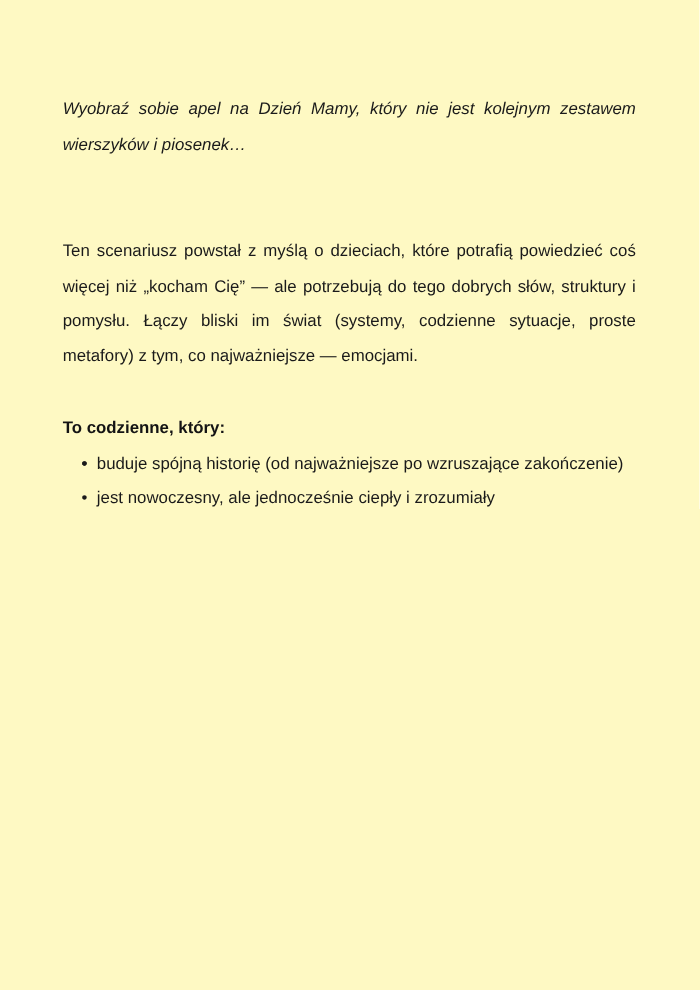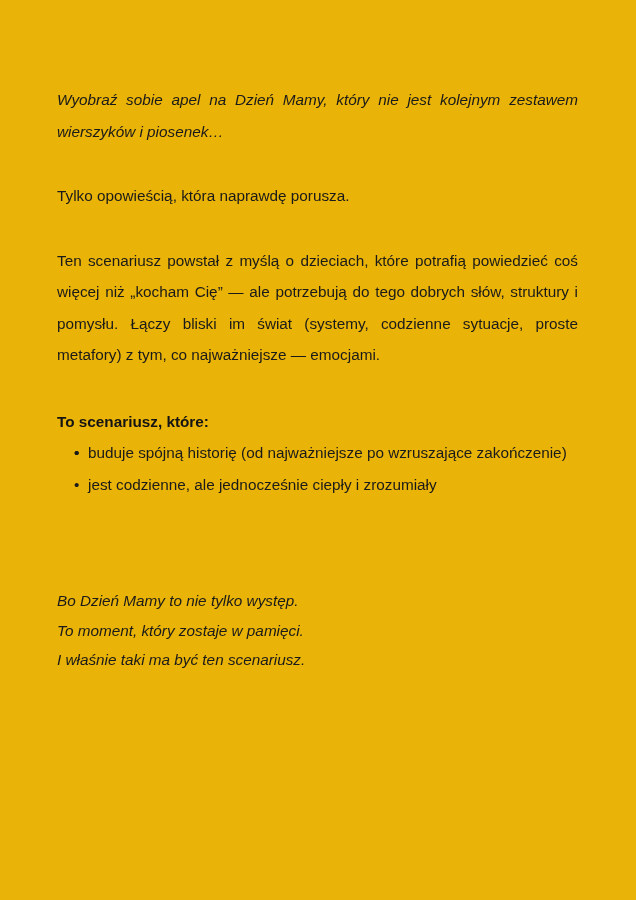"Wyobraź sobie apel na Dzień" .page { background: #eab308 -> #fef9c3 }
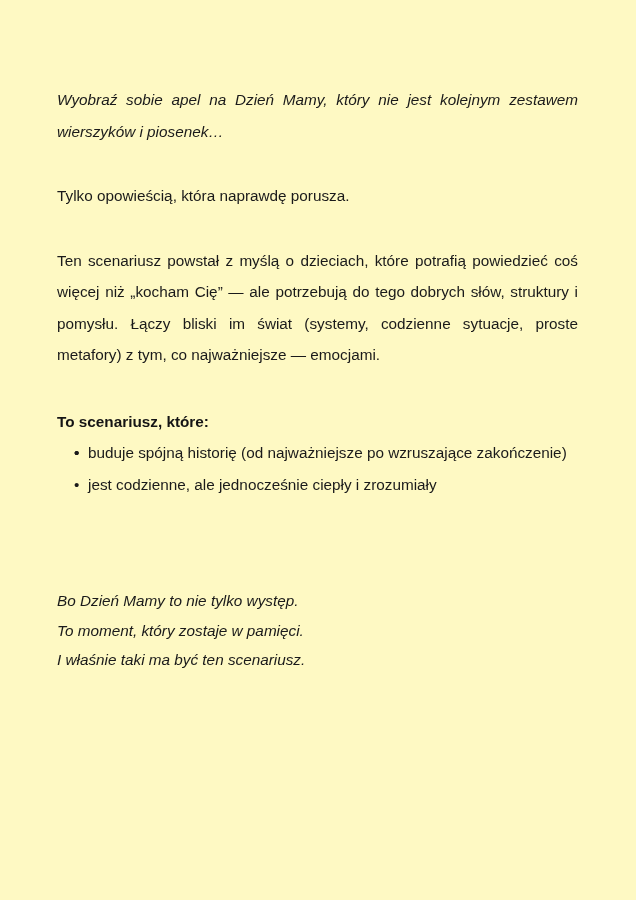"Tylko opowieścią, która naprawdę" p.para { html: <p>Tylko opowieścią, która naprawdę porusza.</p> -> none }
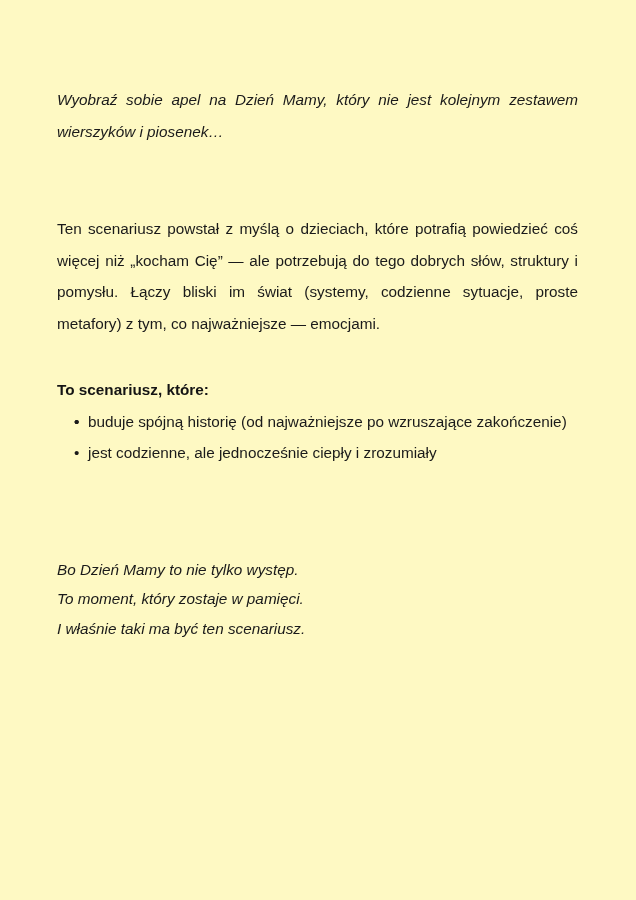"To scenariusz, które:" p.heading { text: scenariusz, które -> codzienne, który }
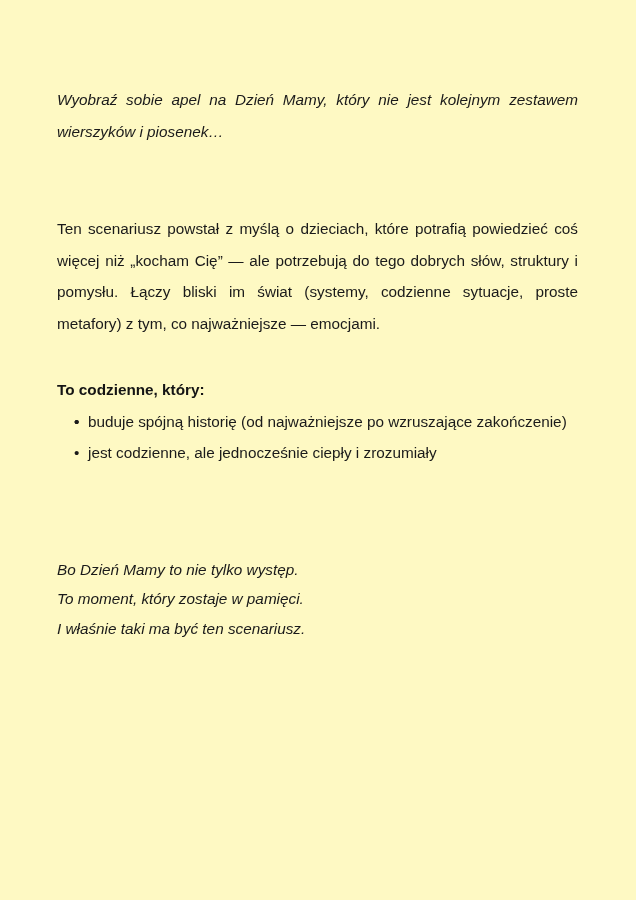"jest codzienne, ale jednocześnie ciepły" span { text: codzienne -> nowoczesny }
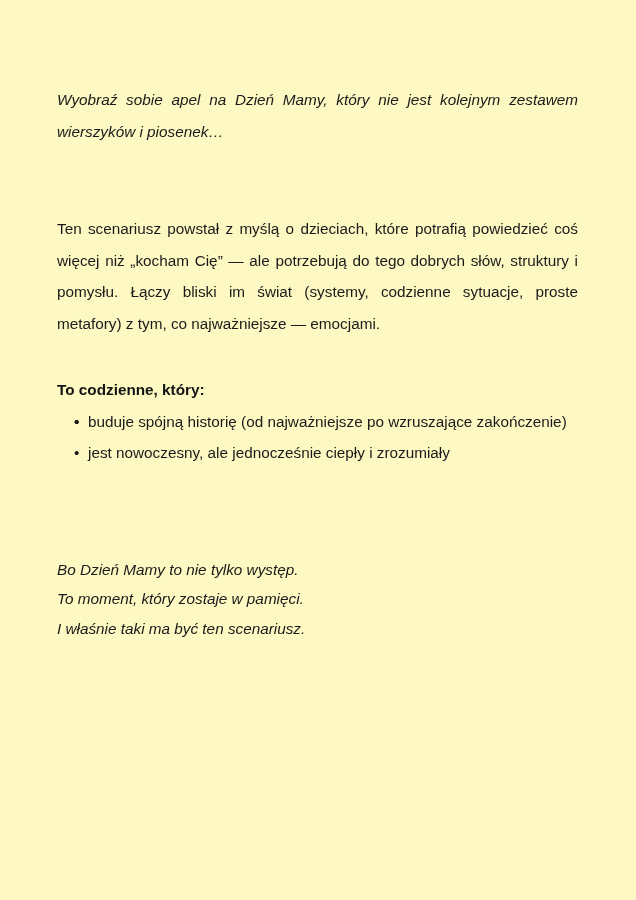"Bo Dzień Mamy to nie" div { html: <div> <p>Bo Dzień Mamy to nie tylko występ.</p> <p>To moment, który zostaje w pamięci.</p> <p>I właśnie taki ma być ten scenariusz.</p> </div> -> none }
